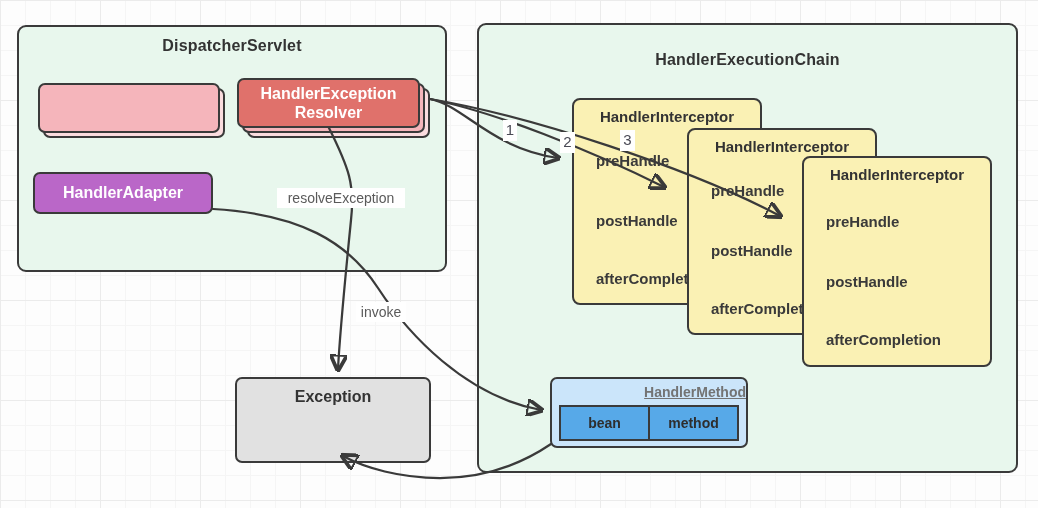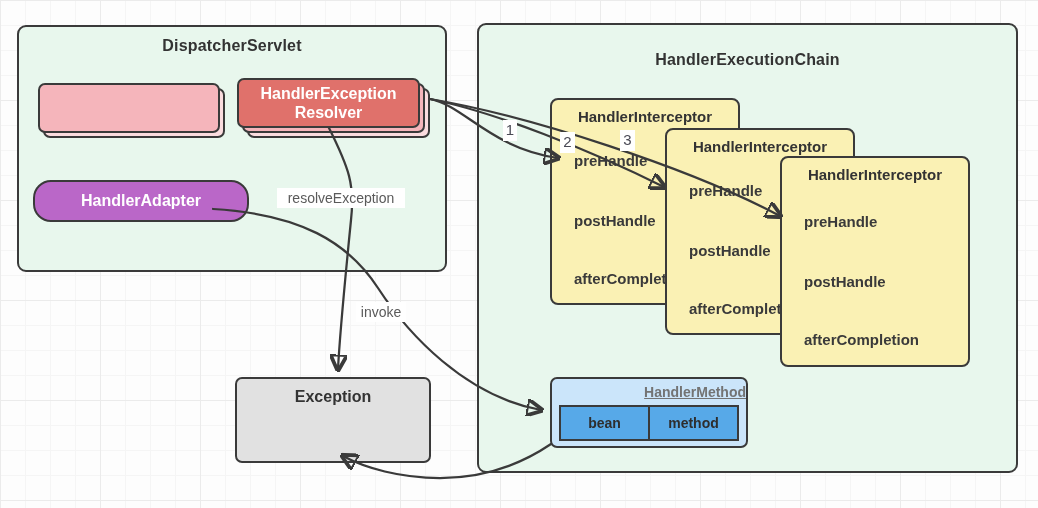"HandlerInterceptor" .interceptor { margin-left: none -> 22px }
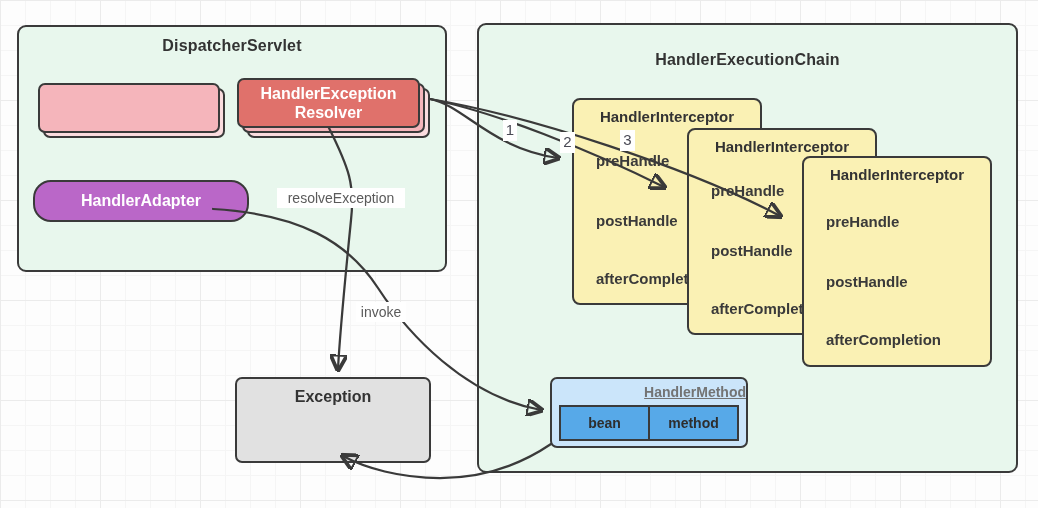"HandlerAdapter" div.node { border-radius: 18px -> none; top: 180px -> 172px; width: 216px -> 180px }
